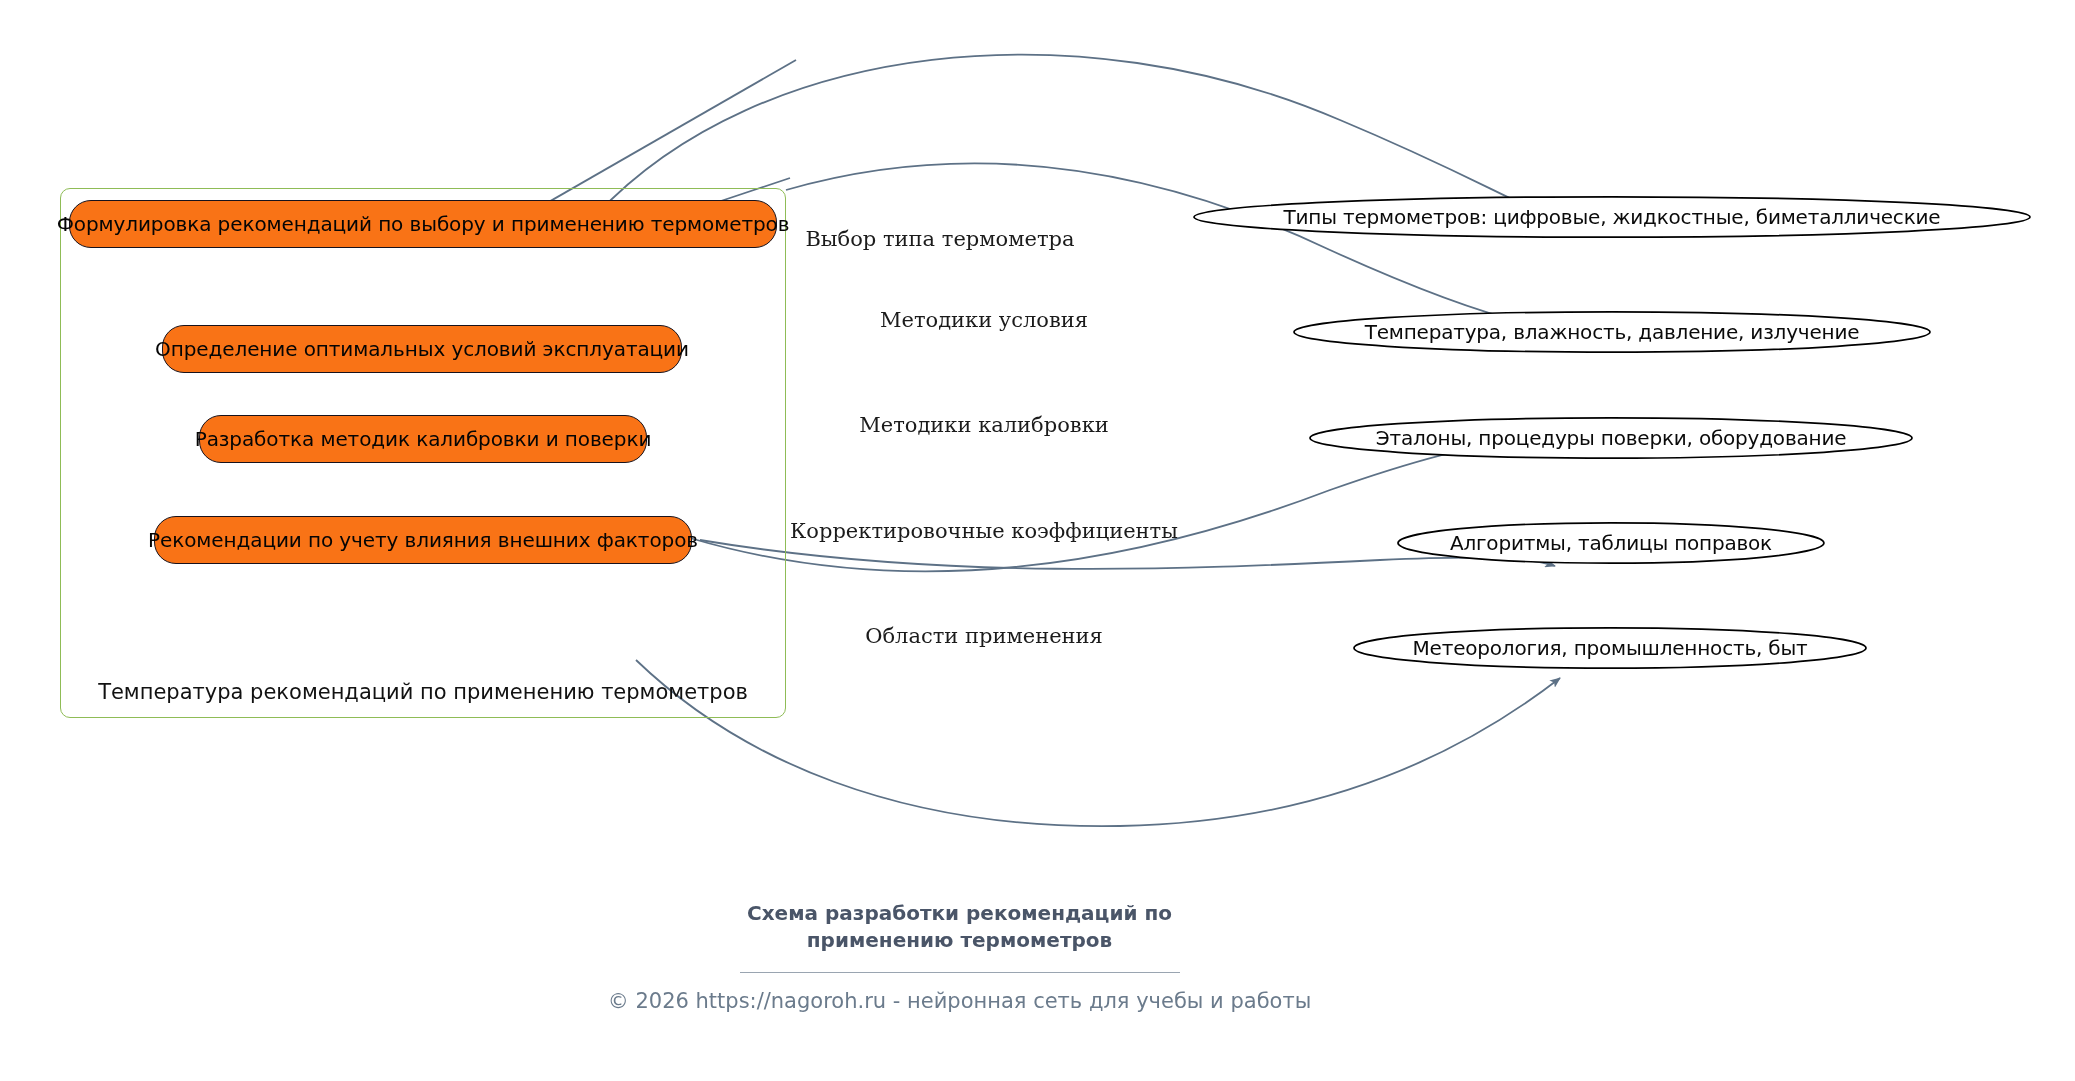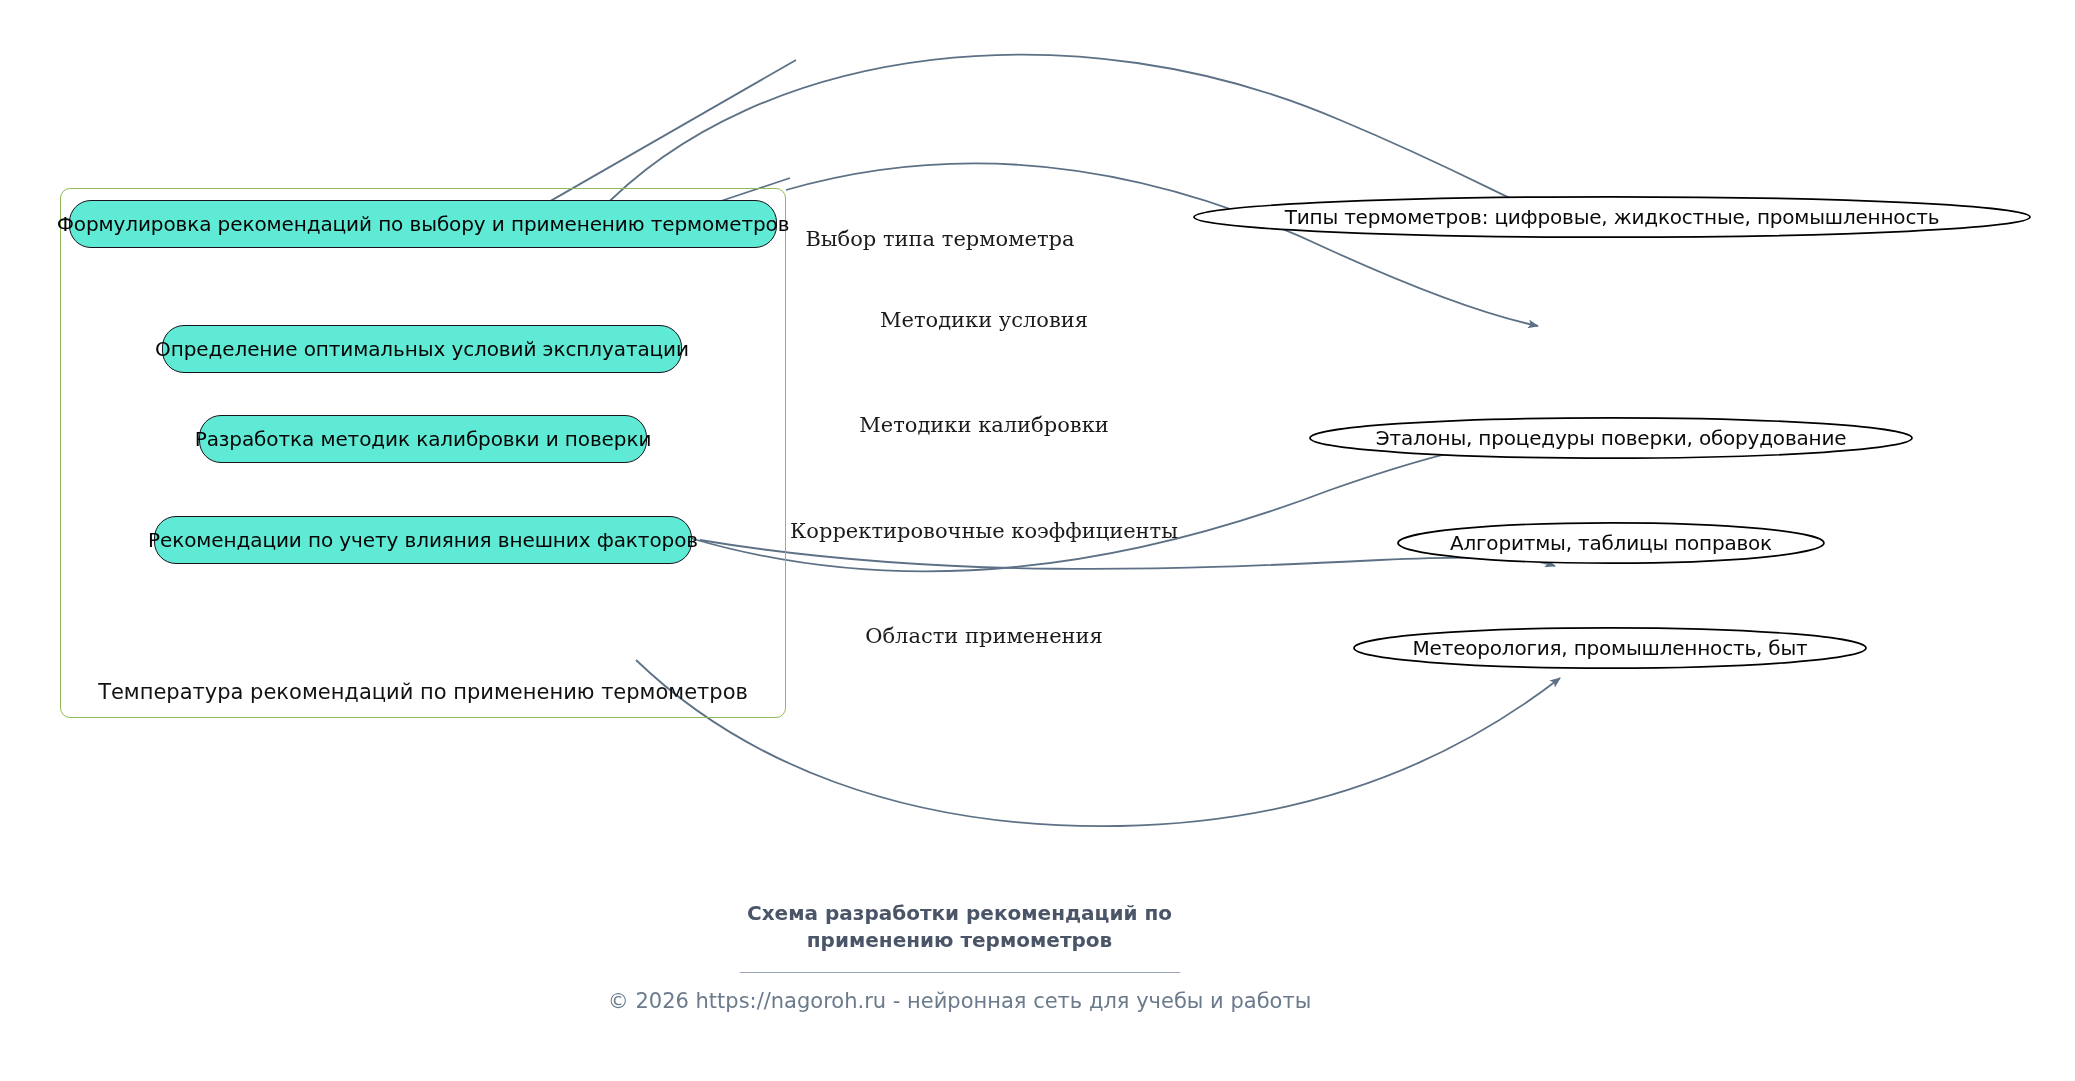"Формулировка рекомендаций по выбору и" .pnode { background: #5eead4 -> #f97316 }
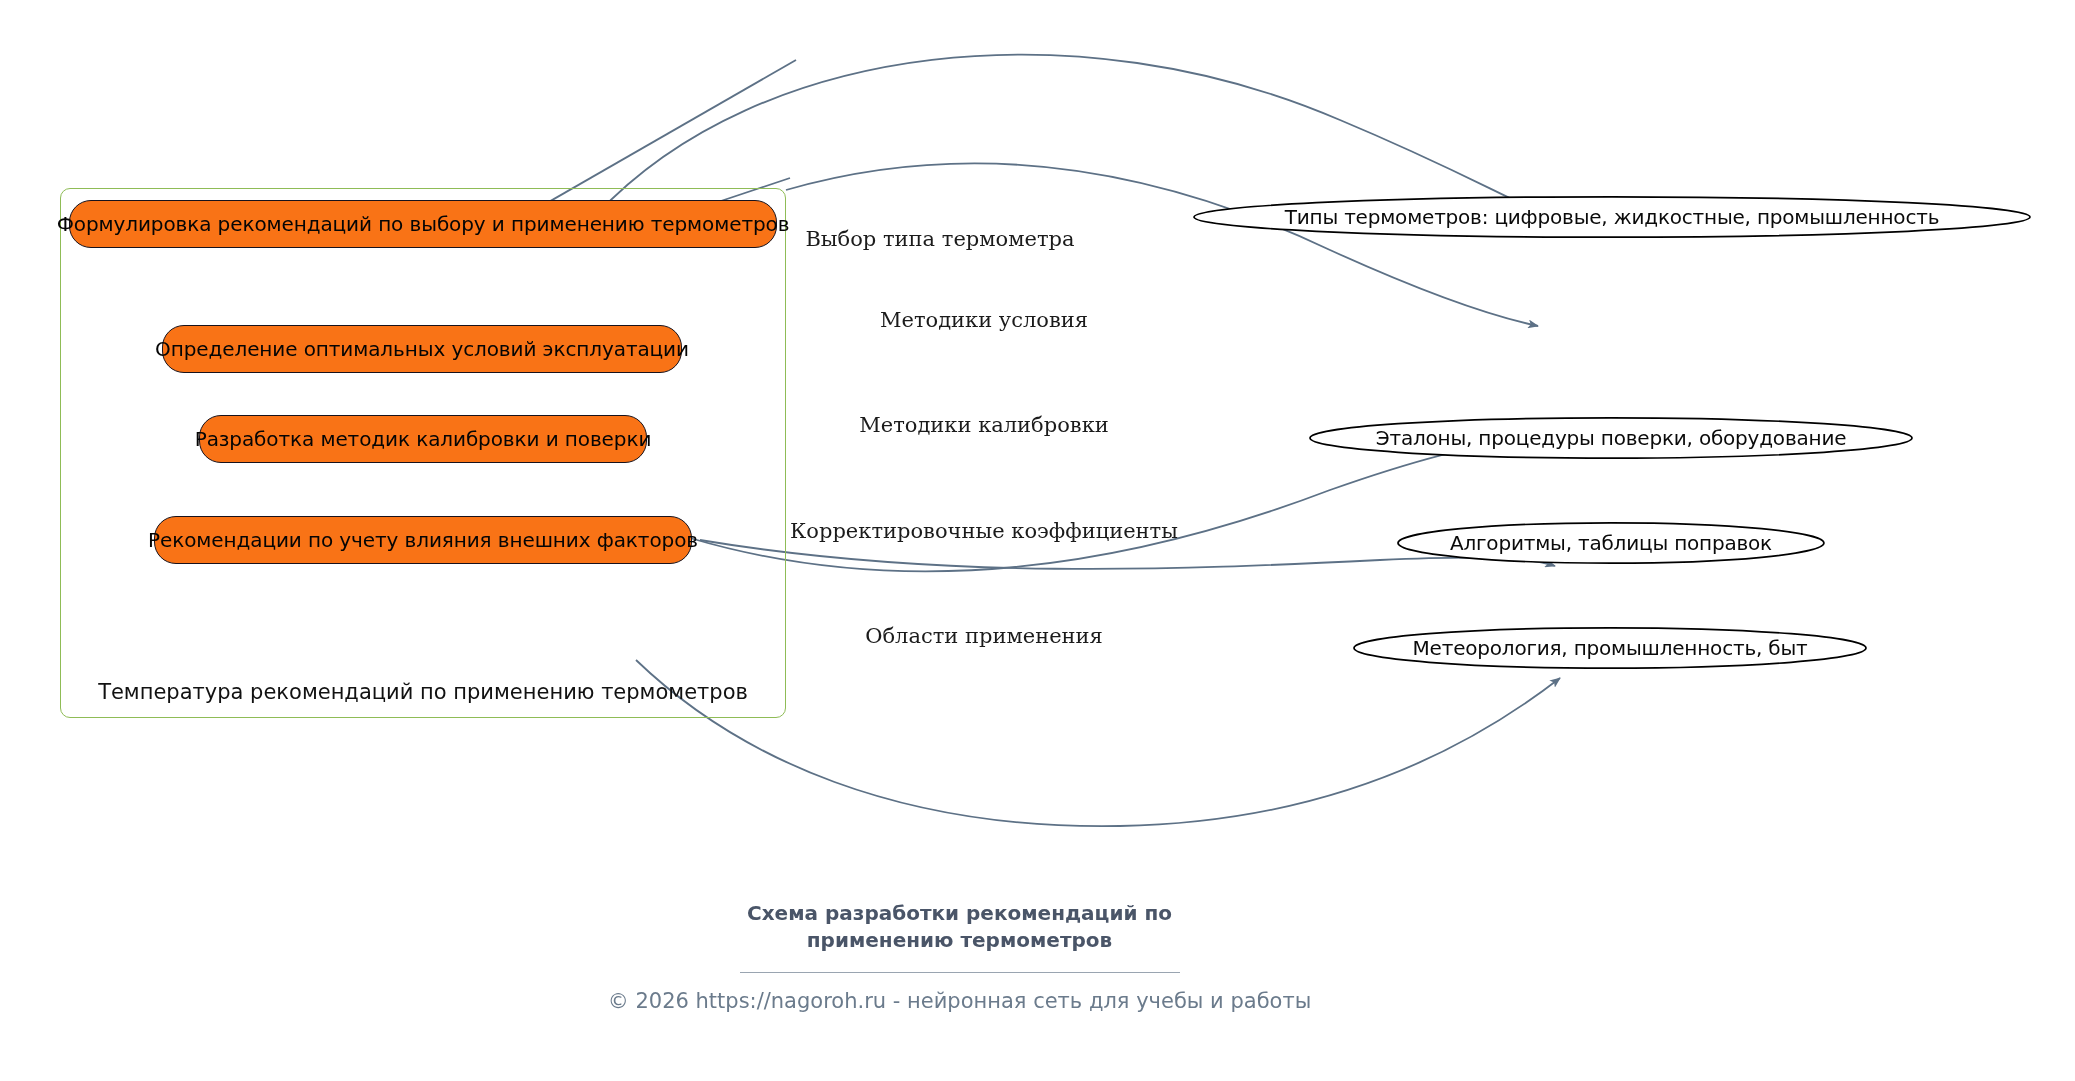"Типы термометров: цифровые, жидкостные," span.etext { text: промышленность -> биметаллические }
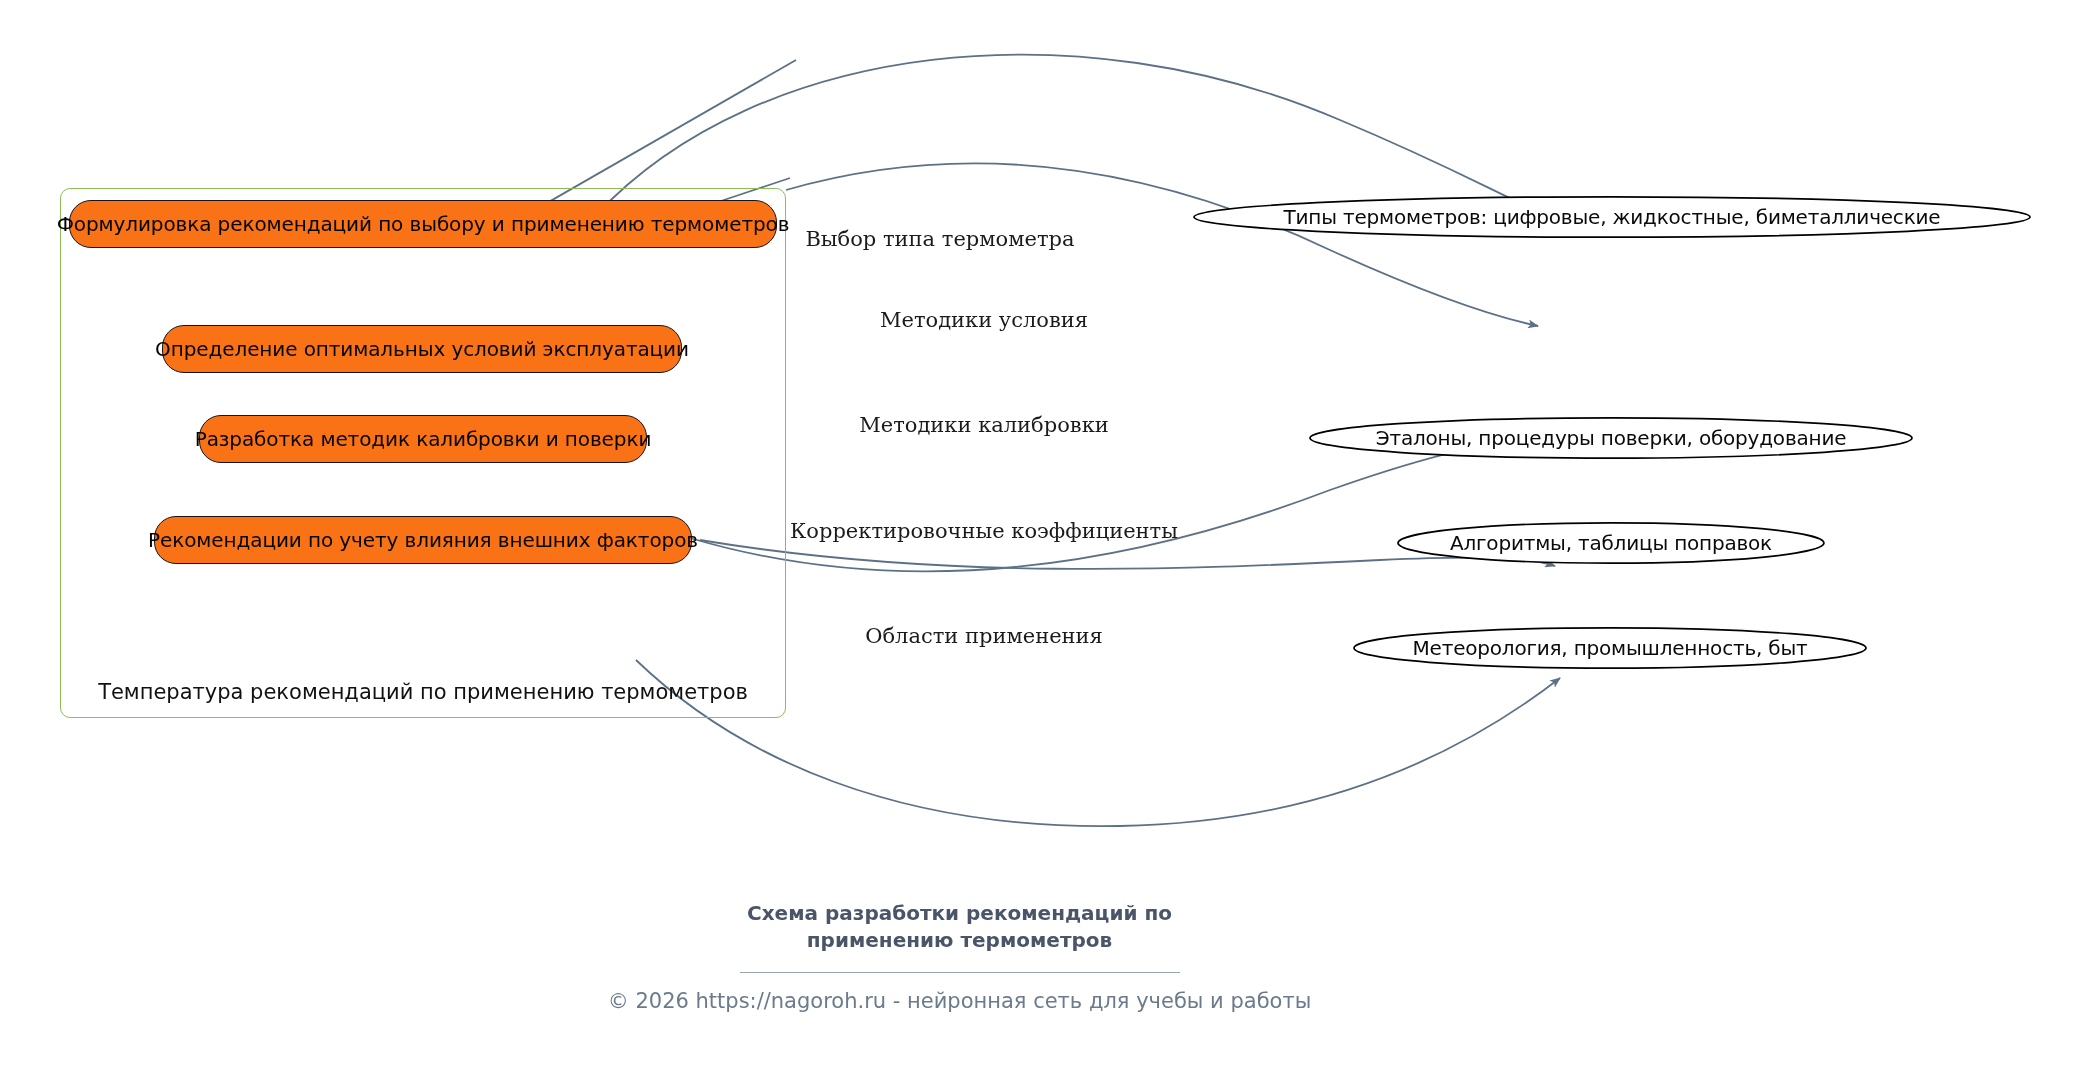"Температура, влажность, давление," div.enode { html: none -> <div> <svg> <ellipse></ellipse> </svg> <span>Температура, влажность, давление, излучение</span> </div> }
